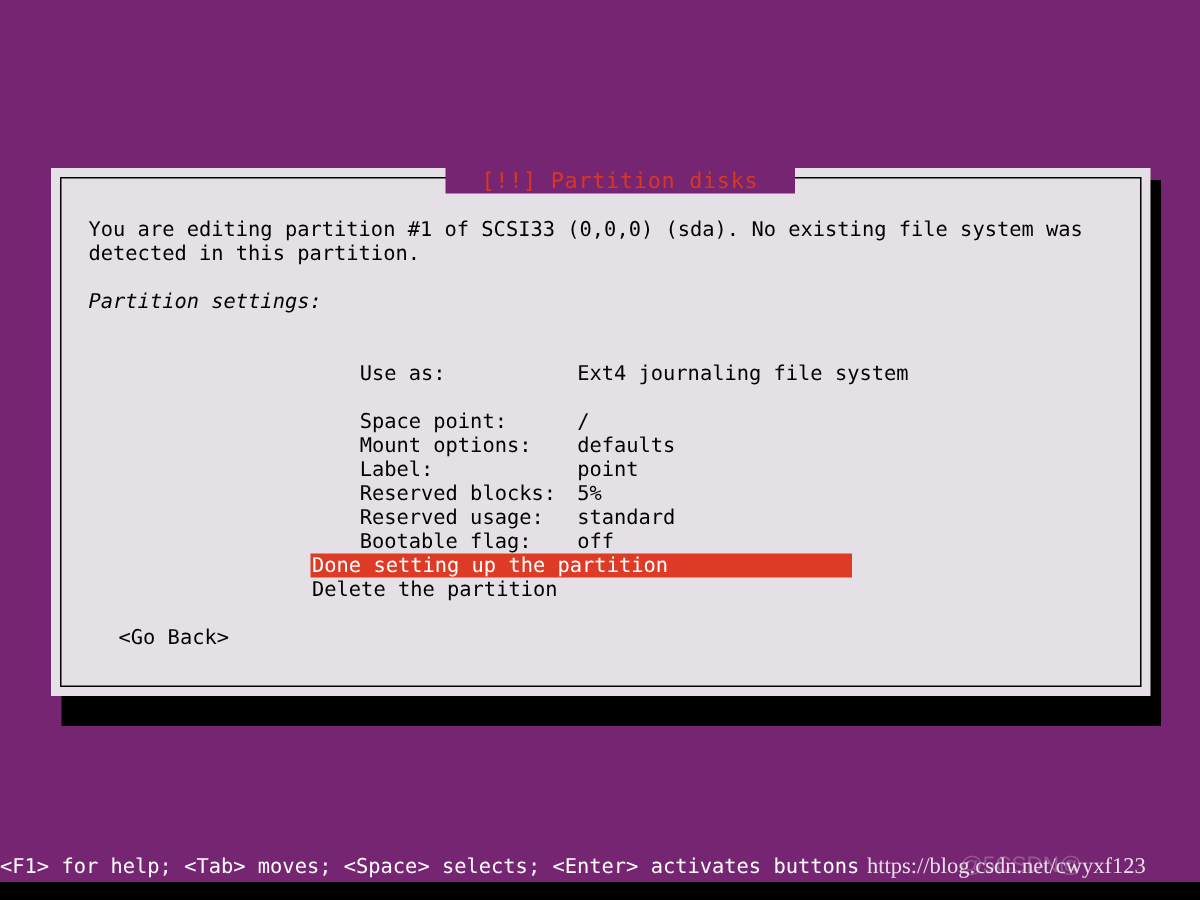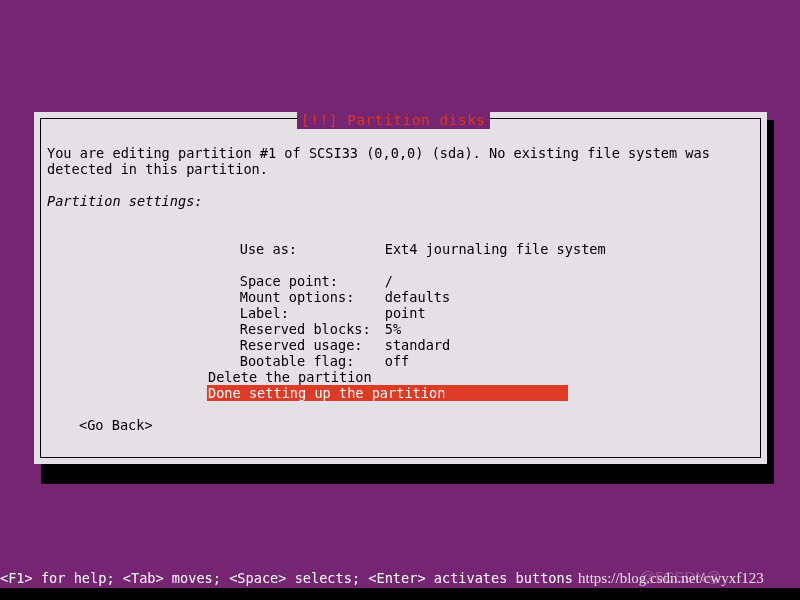"[!!] Partition disks" #dialog-title-wrap { padding: 0 4px -> 0 24px }
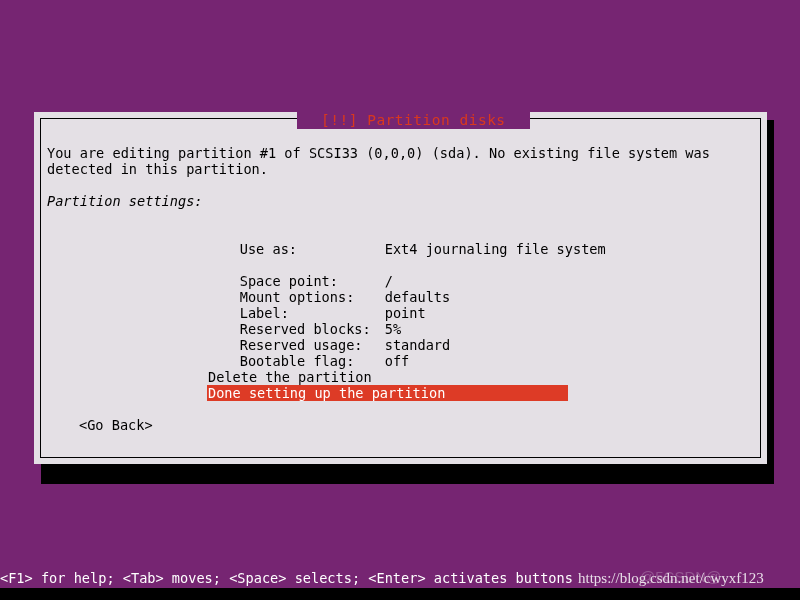"You are editing partition #1" .body-text { margin-left: none -> 12px }
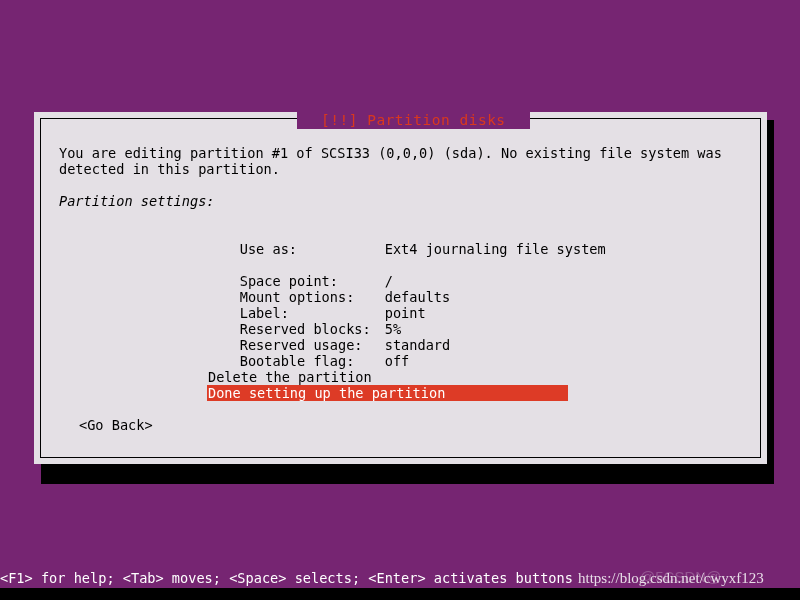"Delete the partition" div.action-item { order: before "Done setting up the partition" -> after "Done setting up the partition" }
